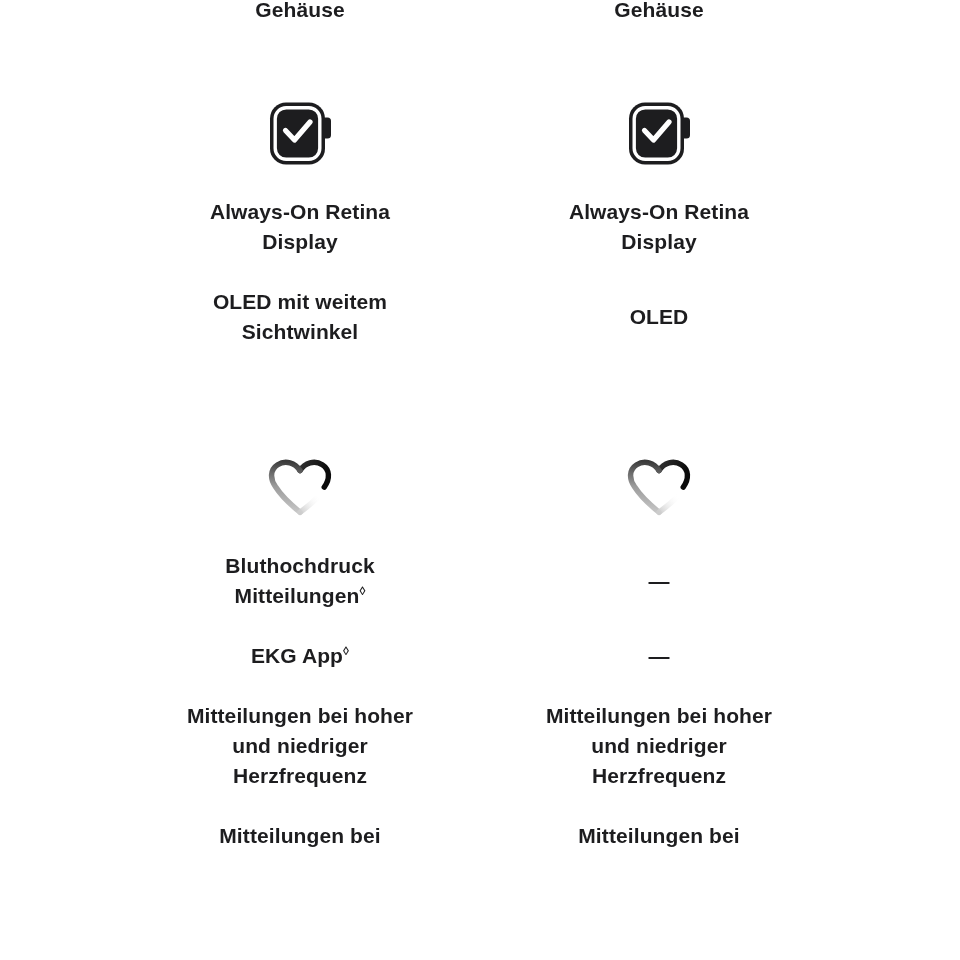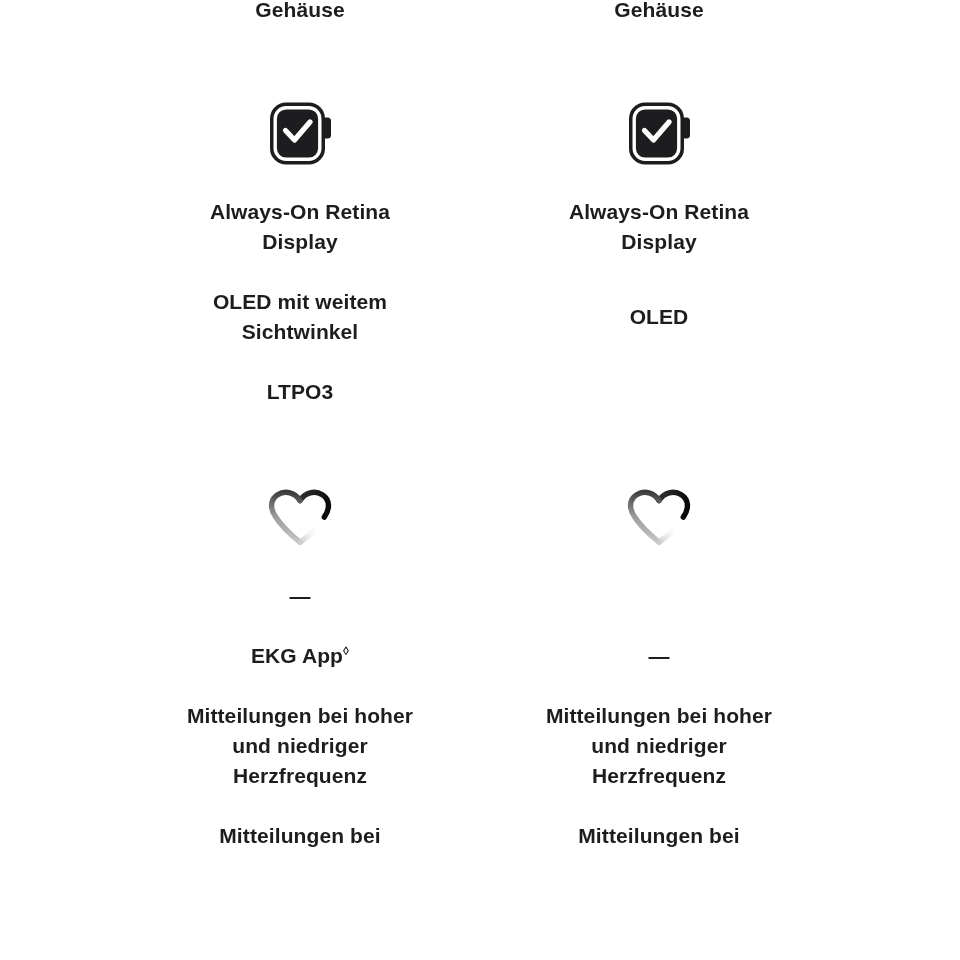"LTPO3" div.spec-cell { html: <div>LTPO3</div> -> none }
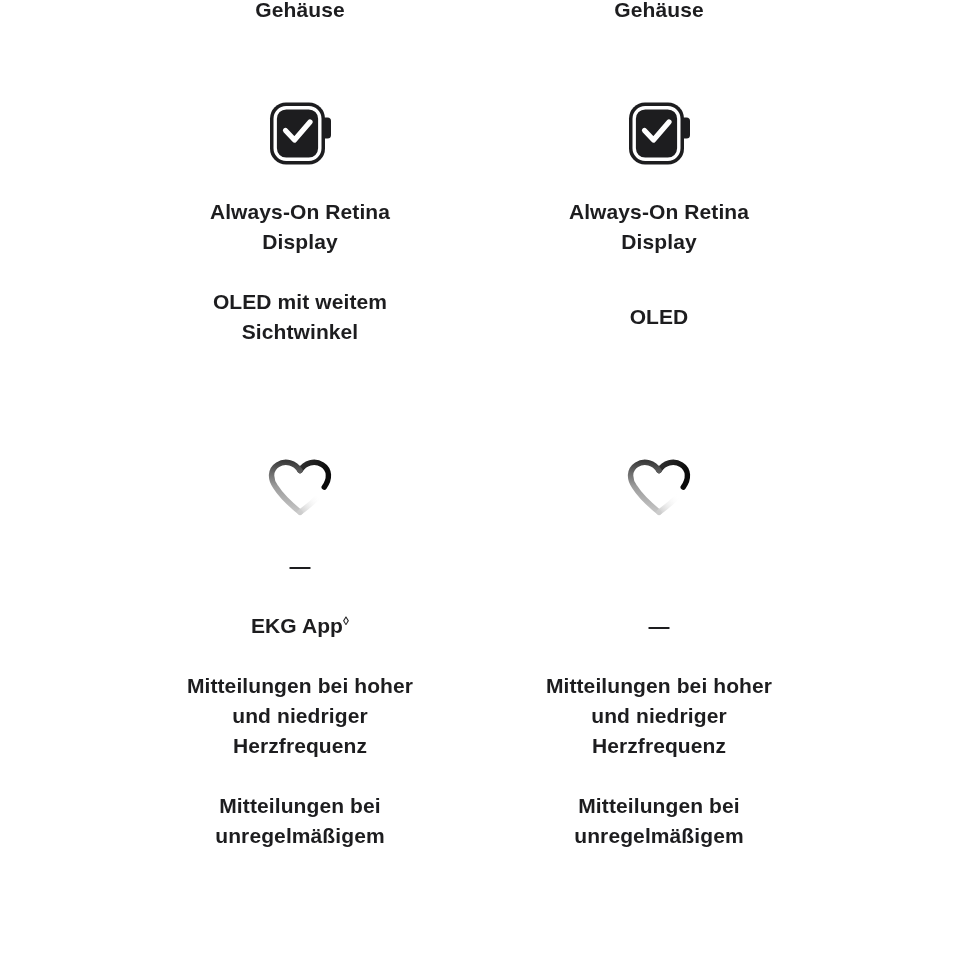"Bluthochdruck" div.spec-cell { html: none -> <div><span>Bluthochdruck Mitteilungen</span><sup>◊</sup></div> }
